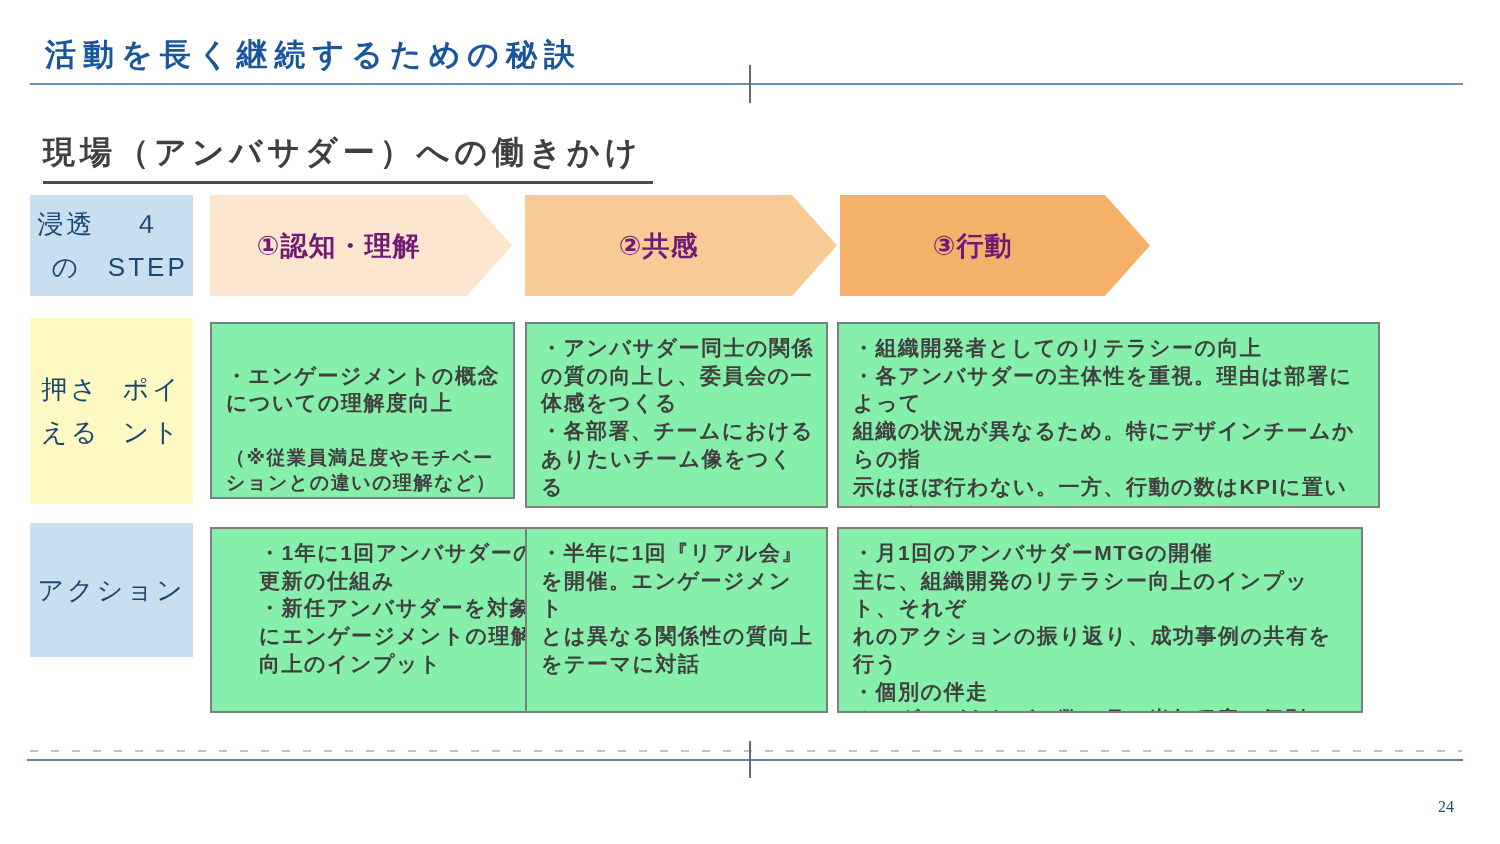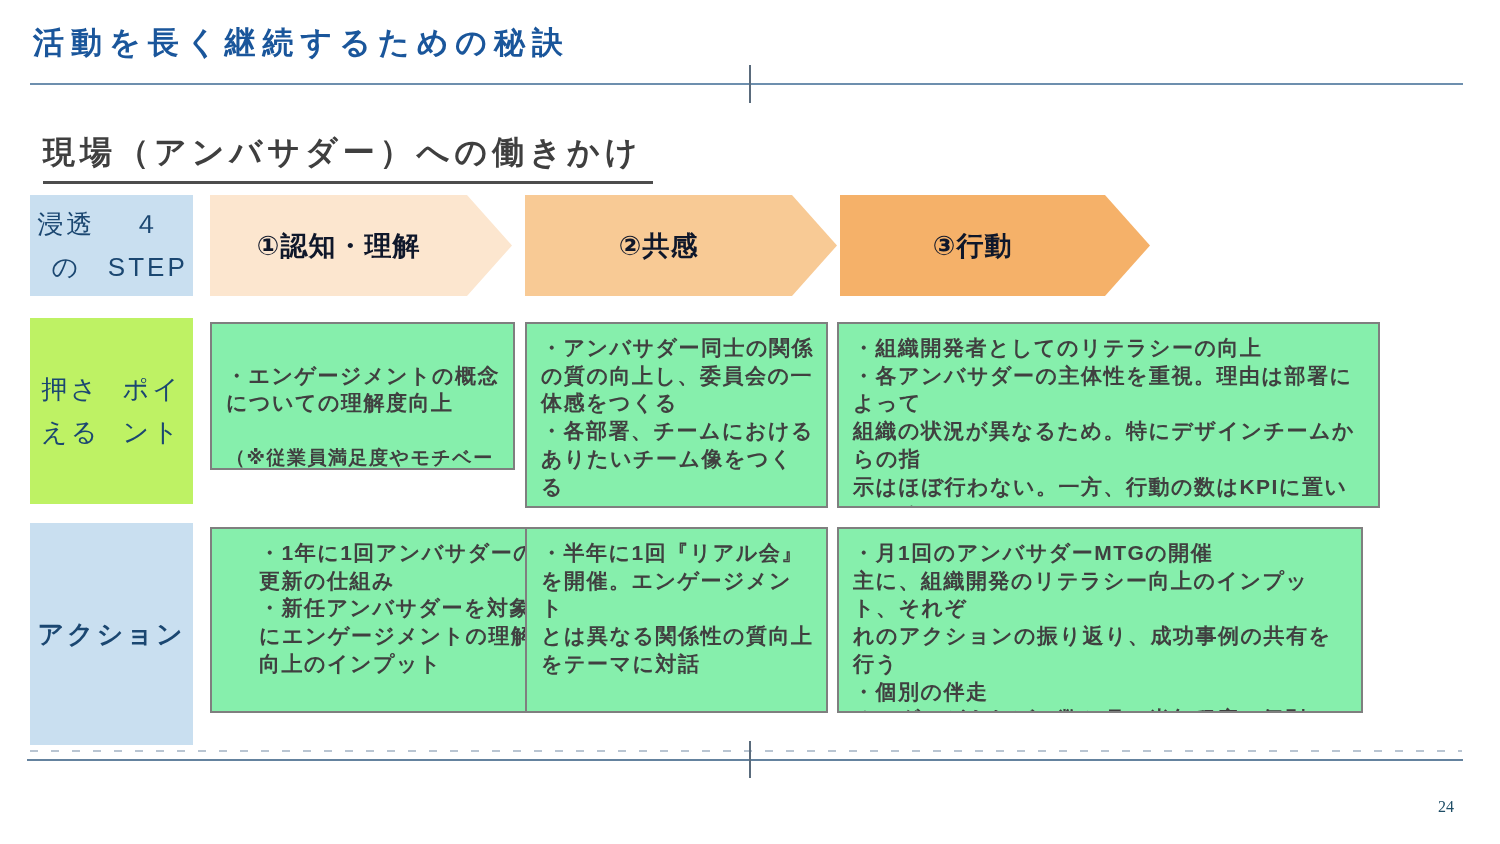"活動を長く継続するための秘訣" .title { margin: 0 -> 12px }
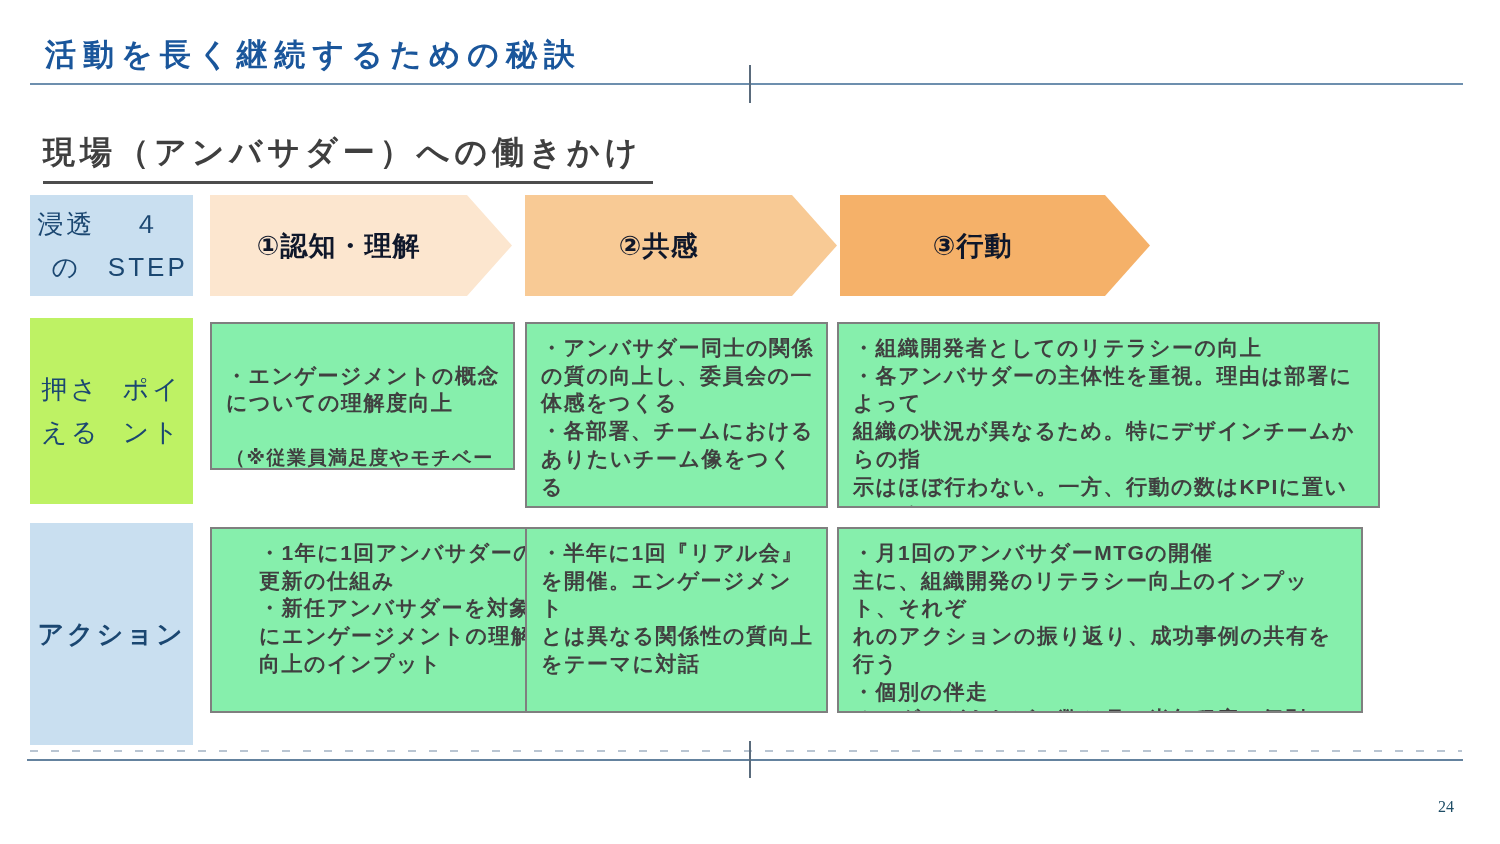"①認知・理解" .arrow { color: #0f172a -> #701a75 }
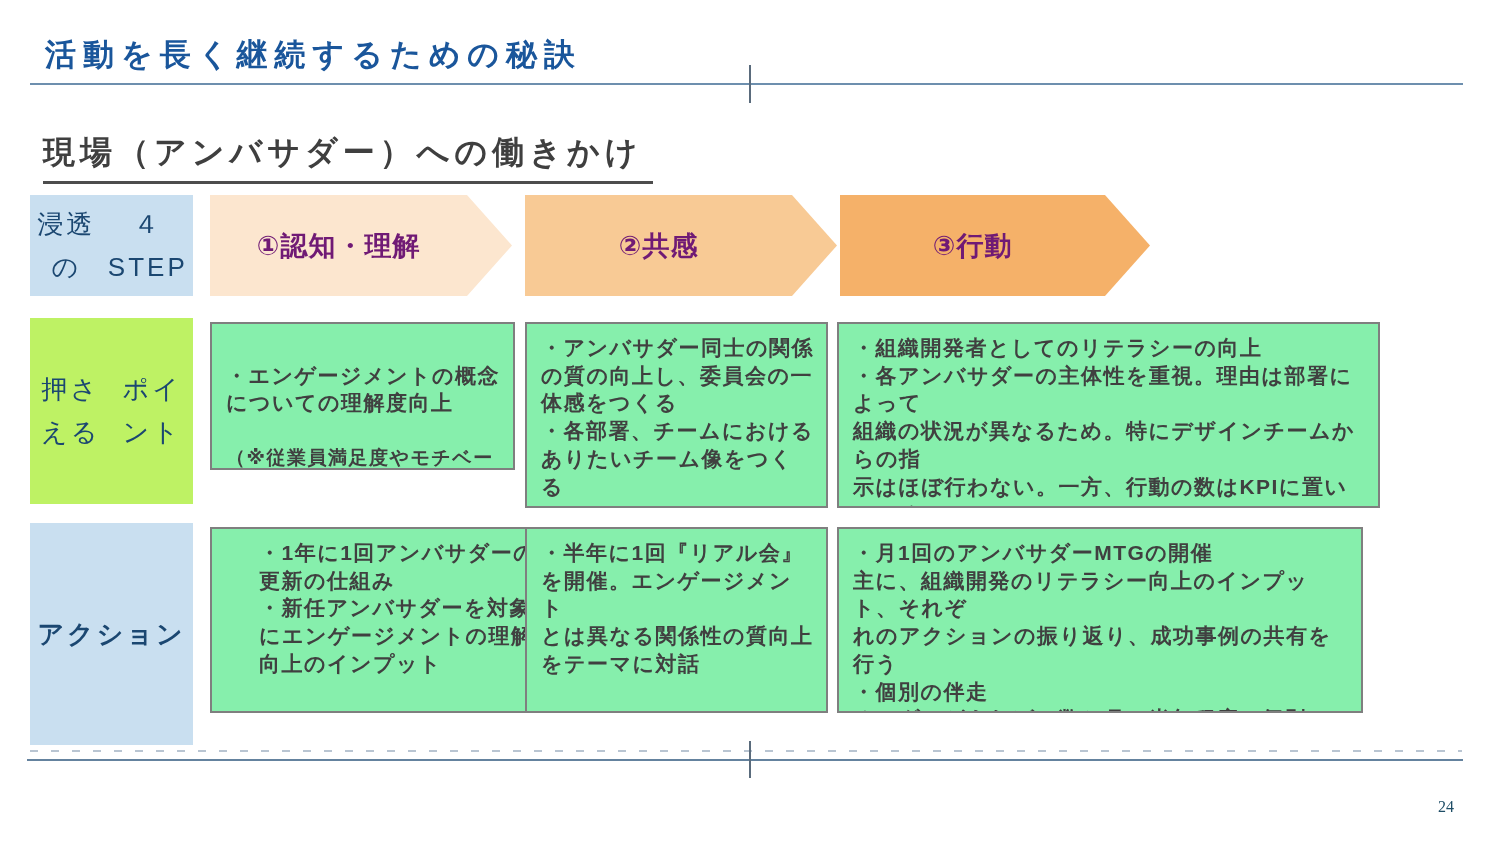"押さえる" div.row-label { background-color: #bef264 -> #fef9c3 }
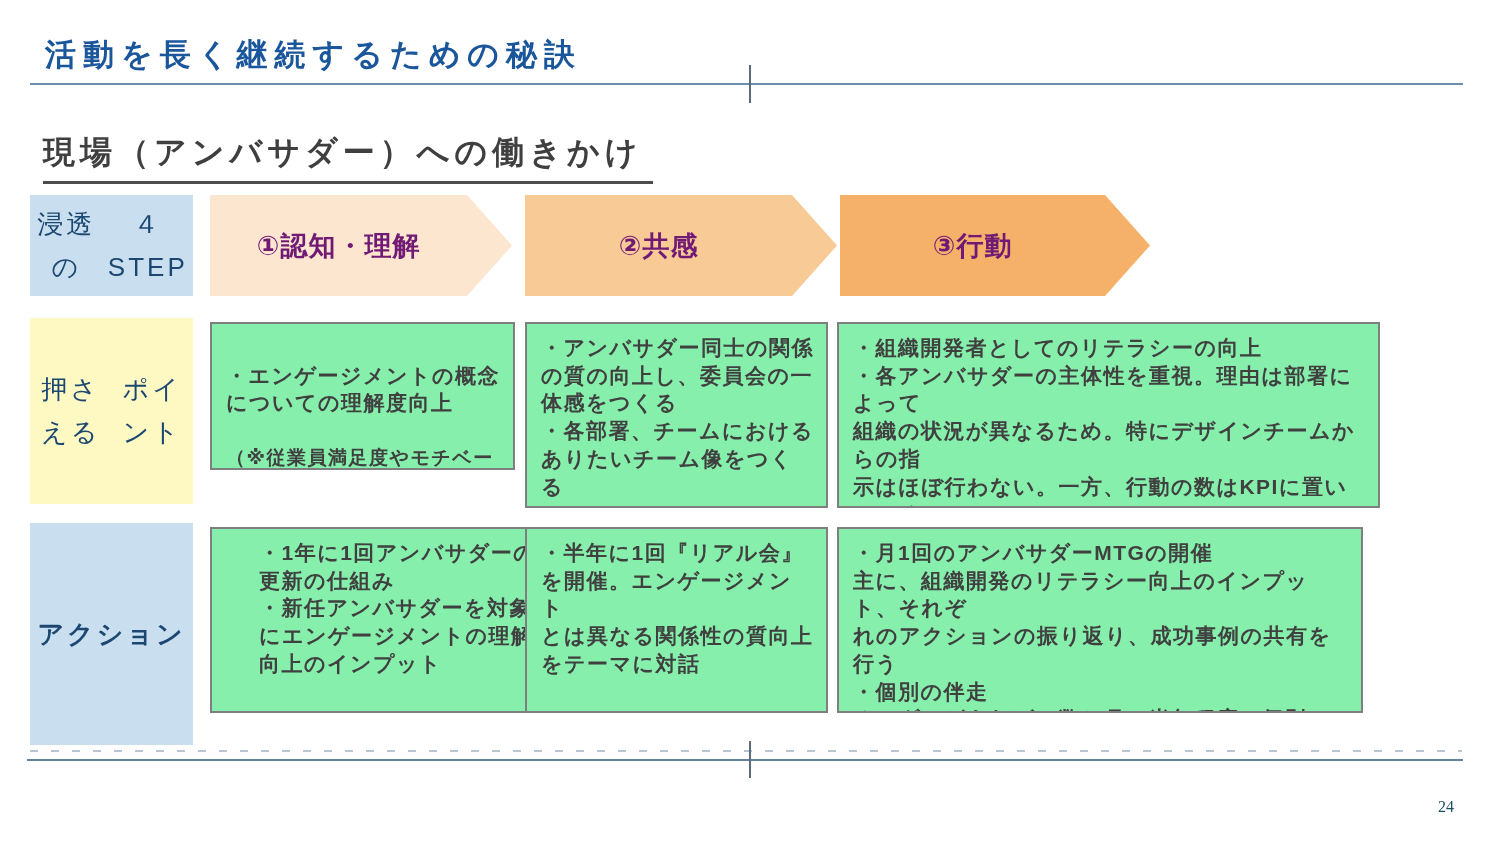"・エンゲージメントの概念" .r2b1 { height: 148px -> 177px }
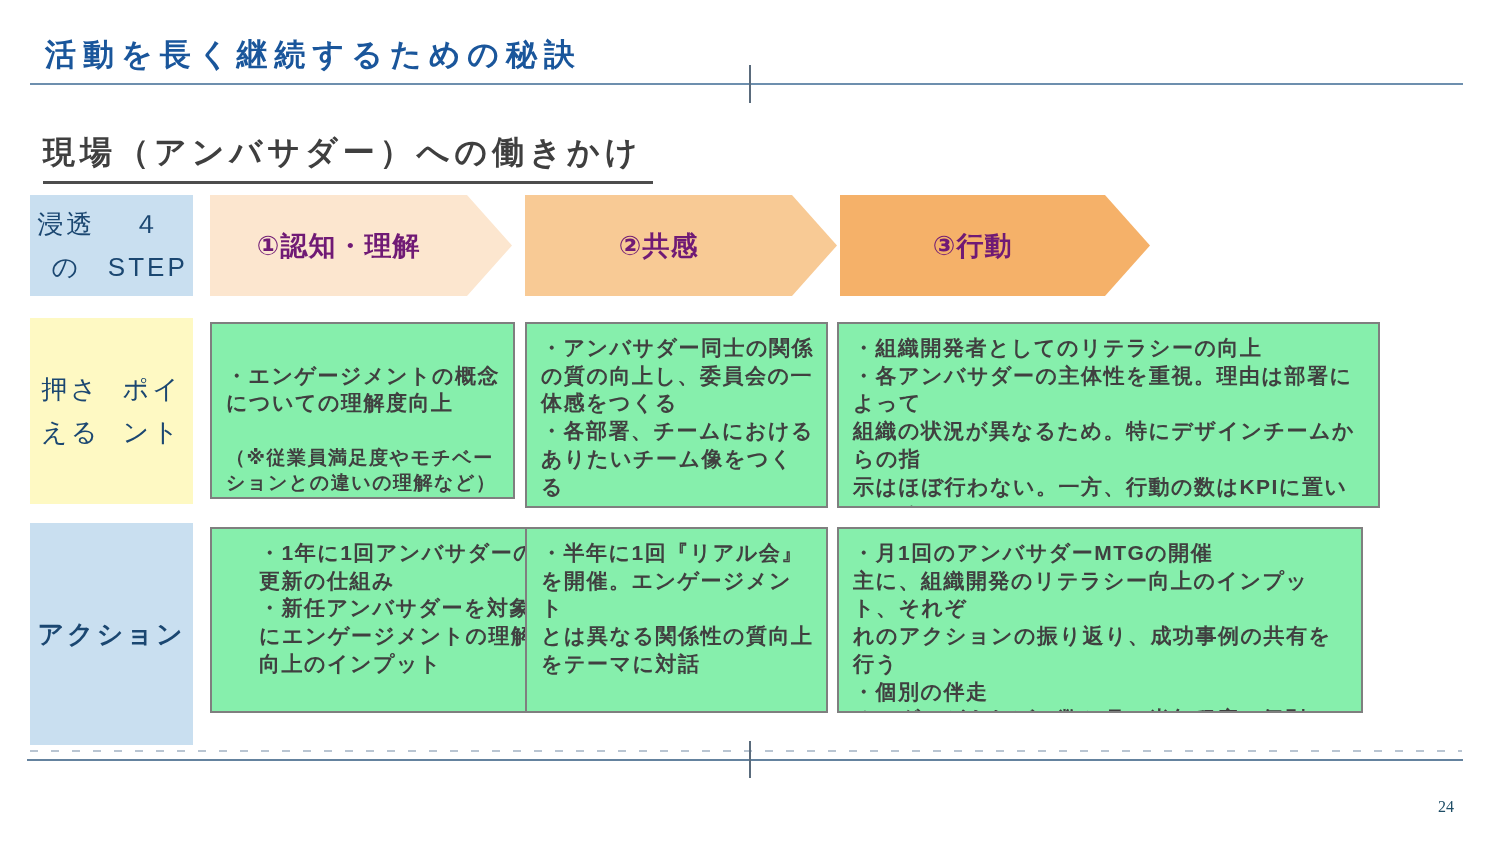"アクション" .label-actions { font-weight: bold -> none; height: 222px -> 134px }
